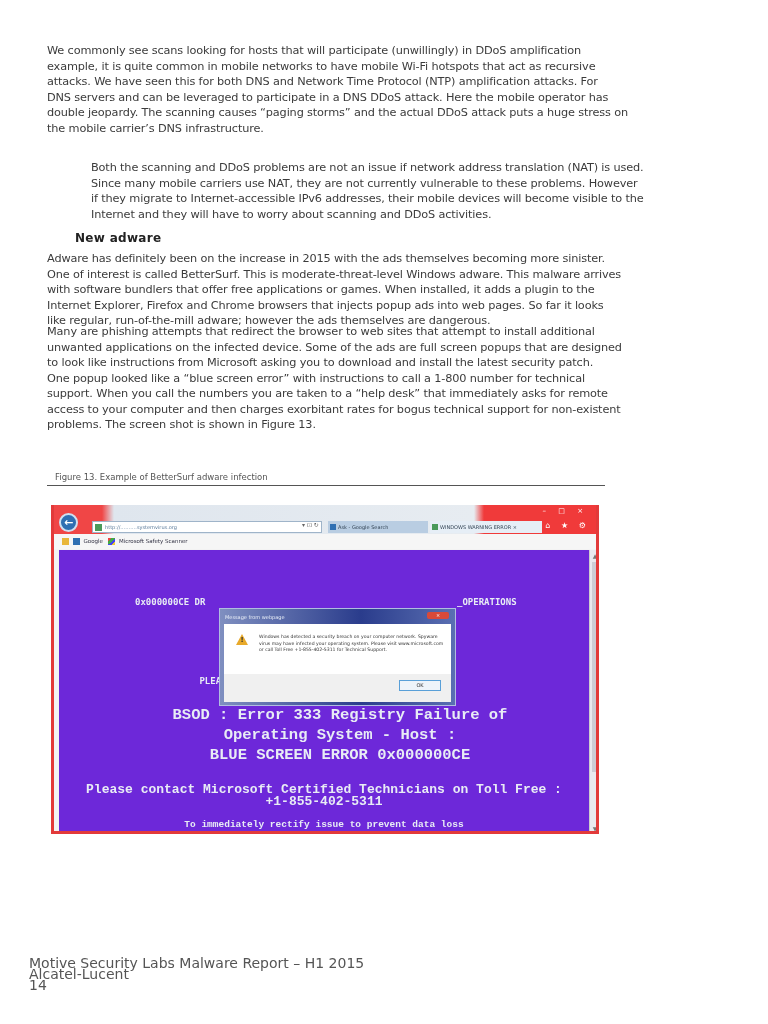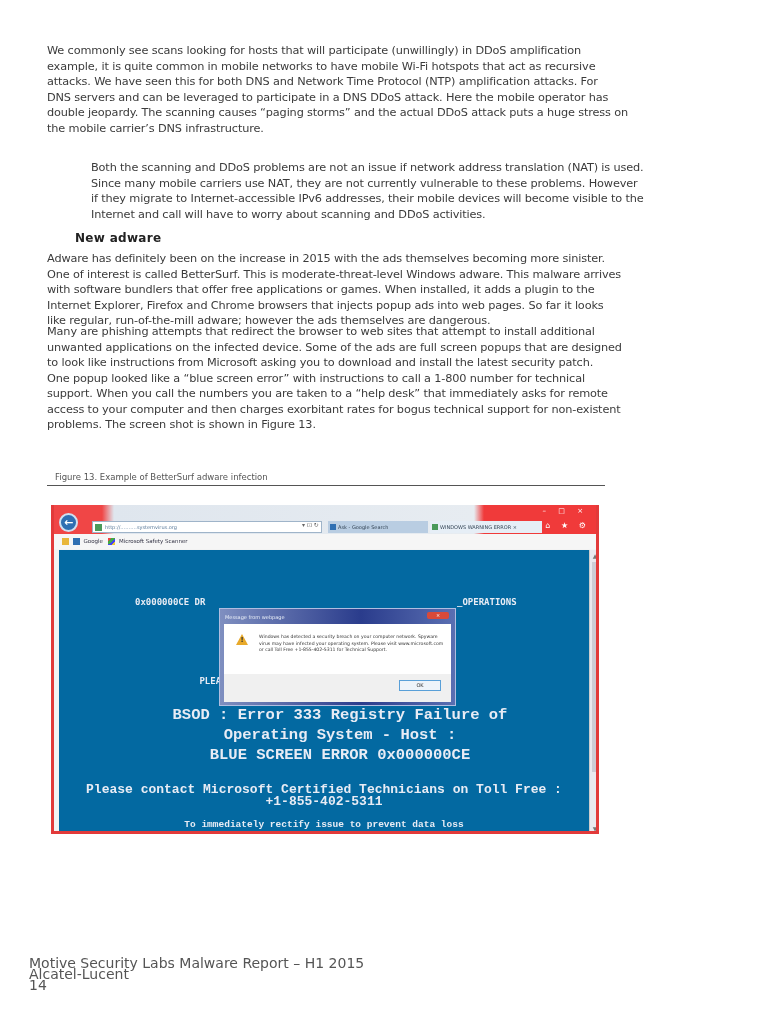"Internet and call will have" span.line { text: call -> they }
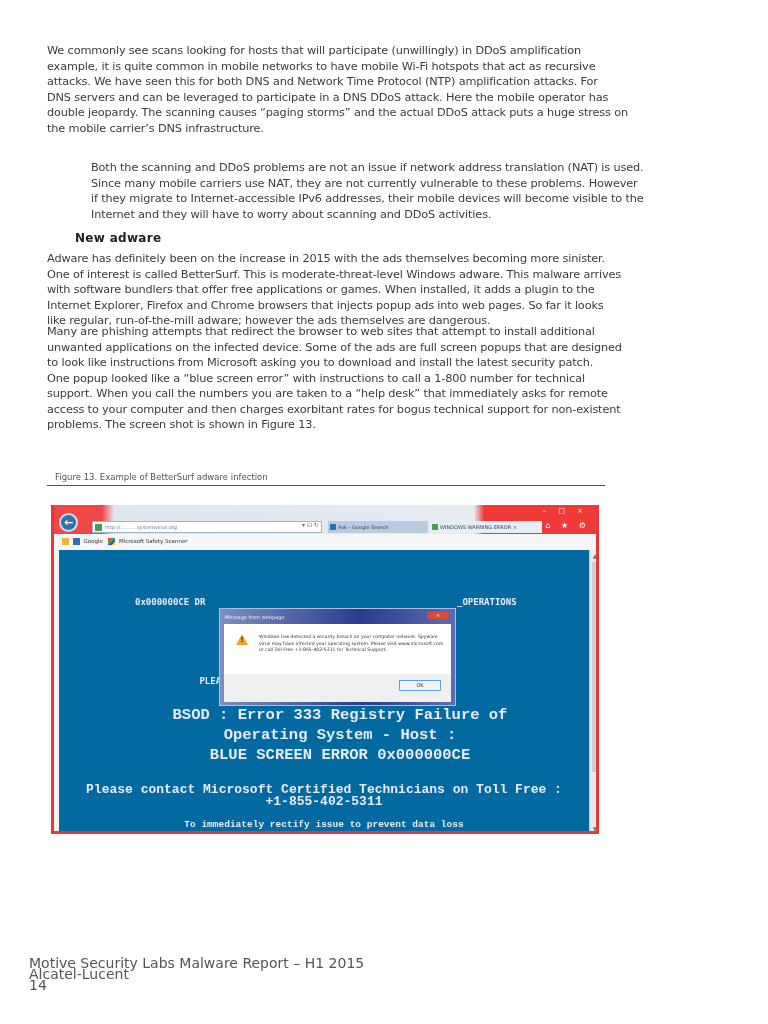"0x000000CE DR" .page { background: #0369a1 -> #6d28d9 }
